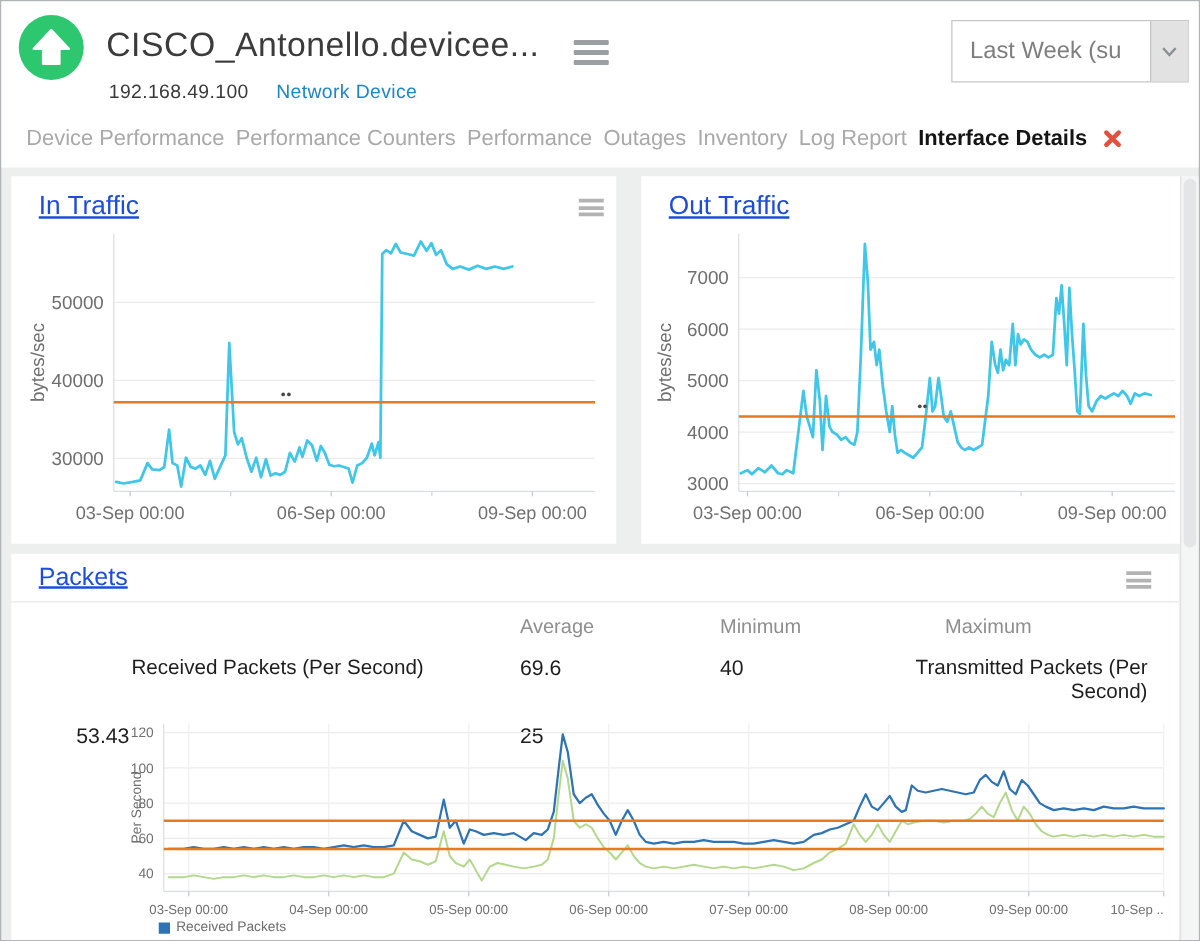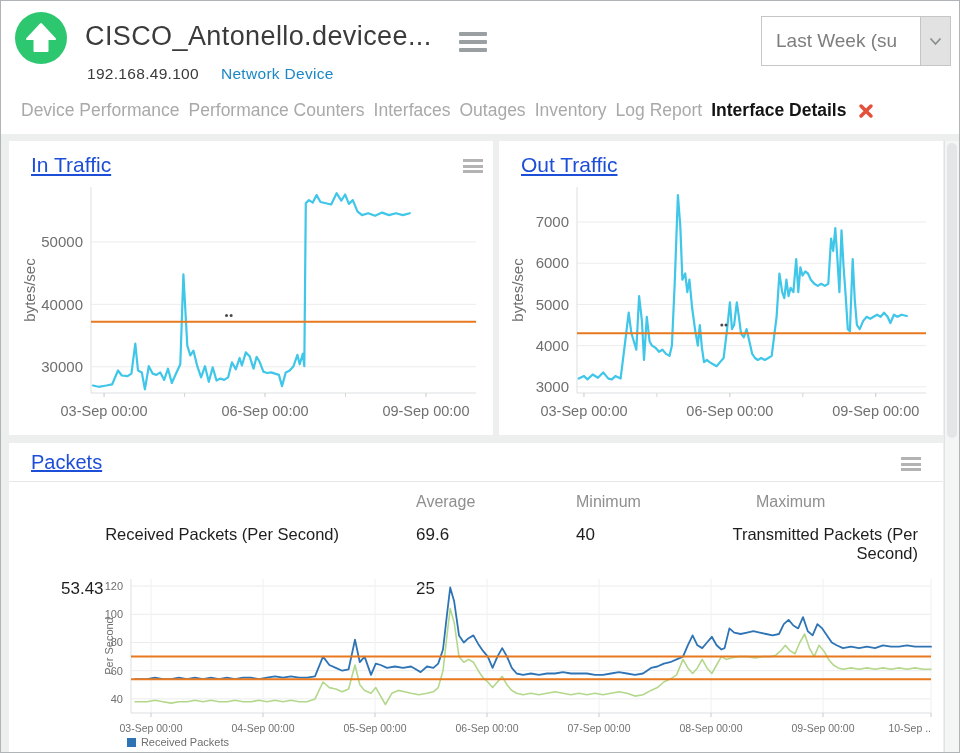"Interfaces" span.tab { text: Interfaces -> Performance }
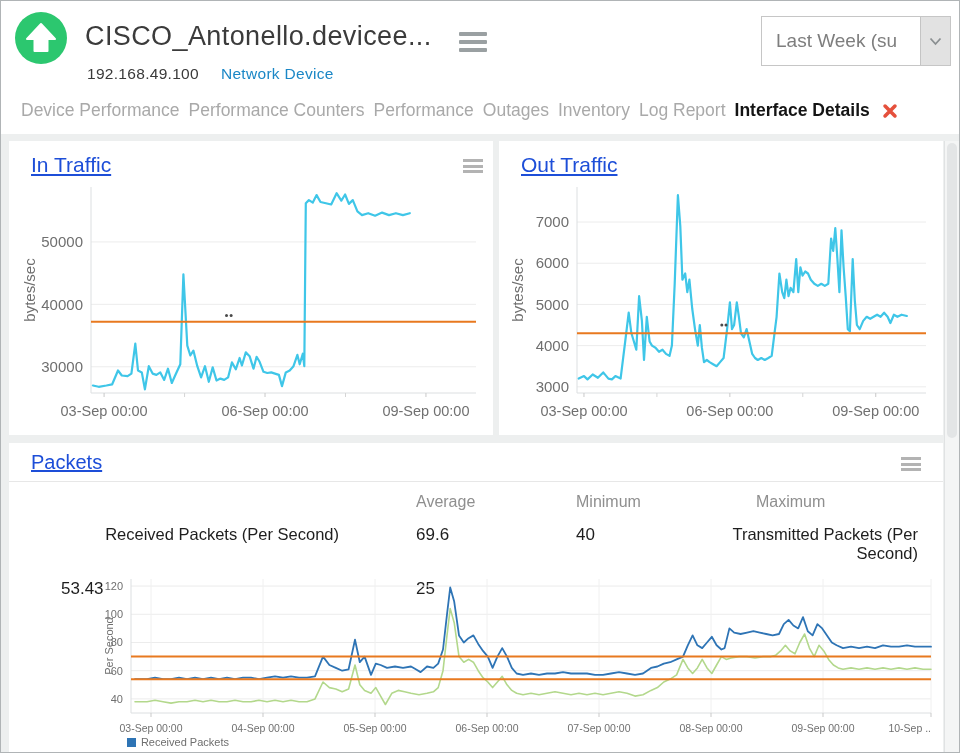"Out Traffic" .panel-out { left: 498px -> 512px }
